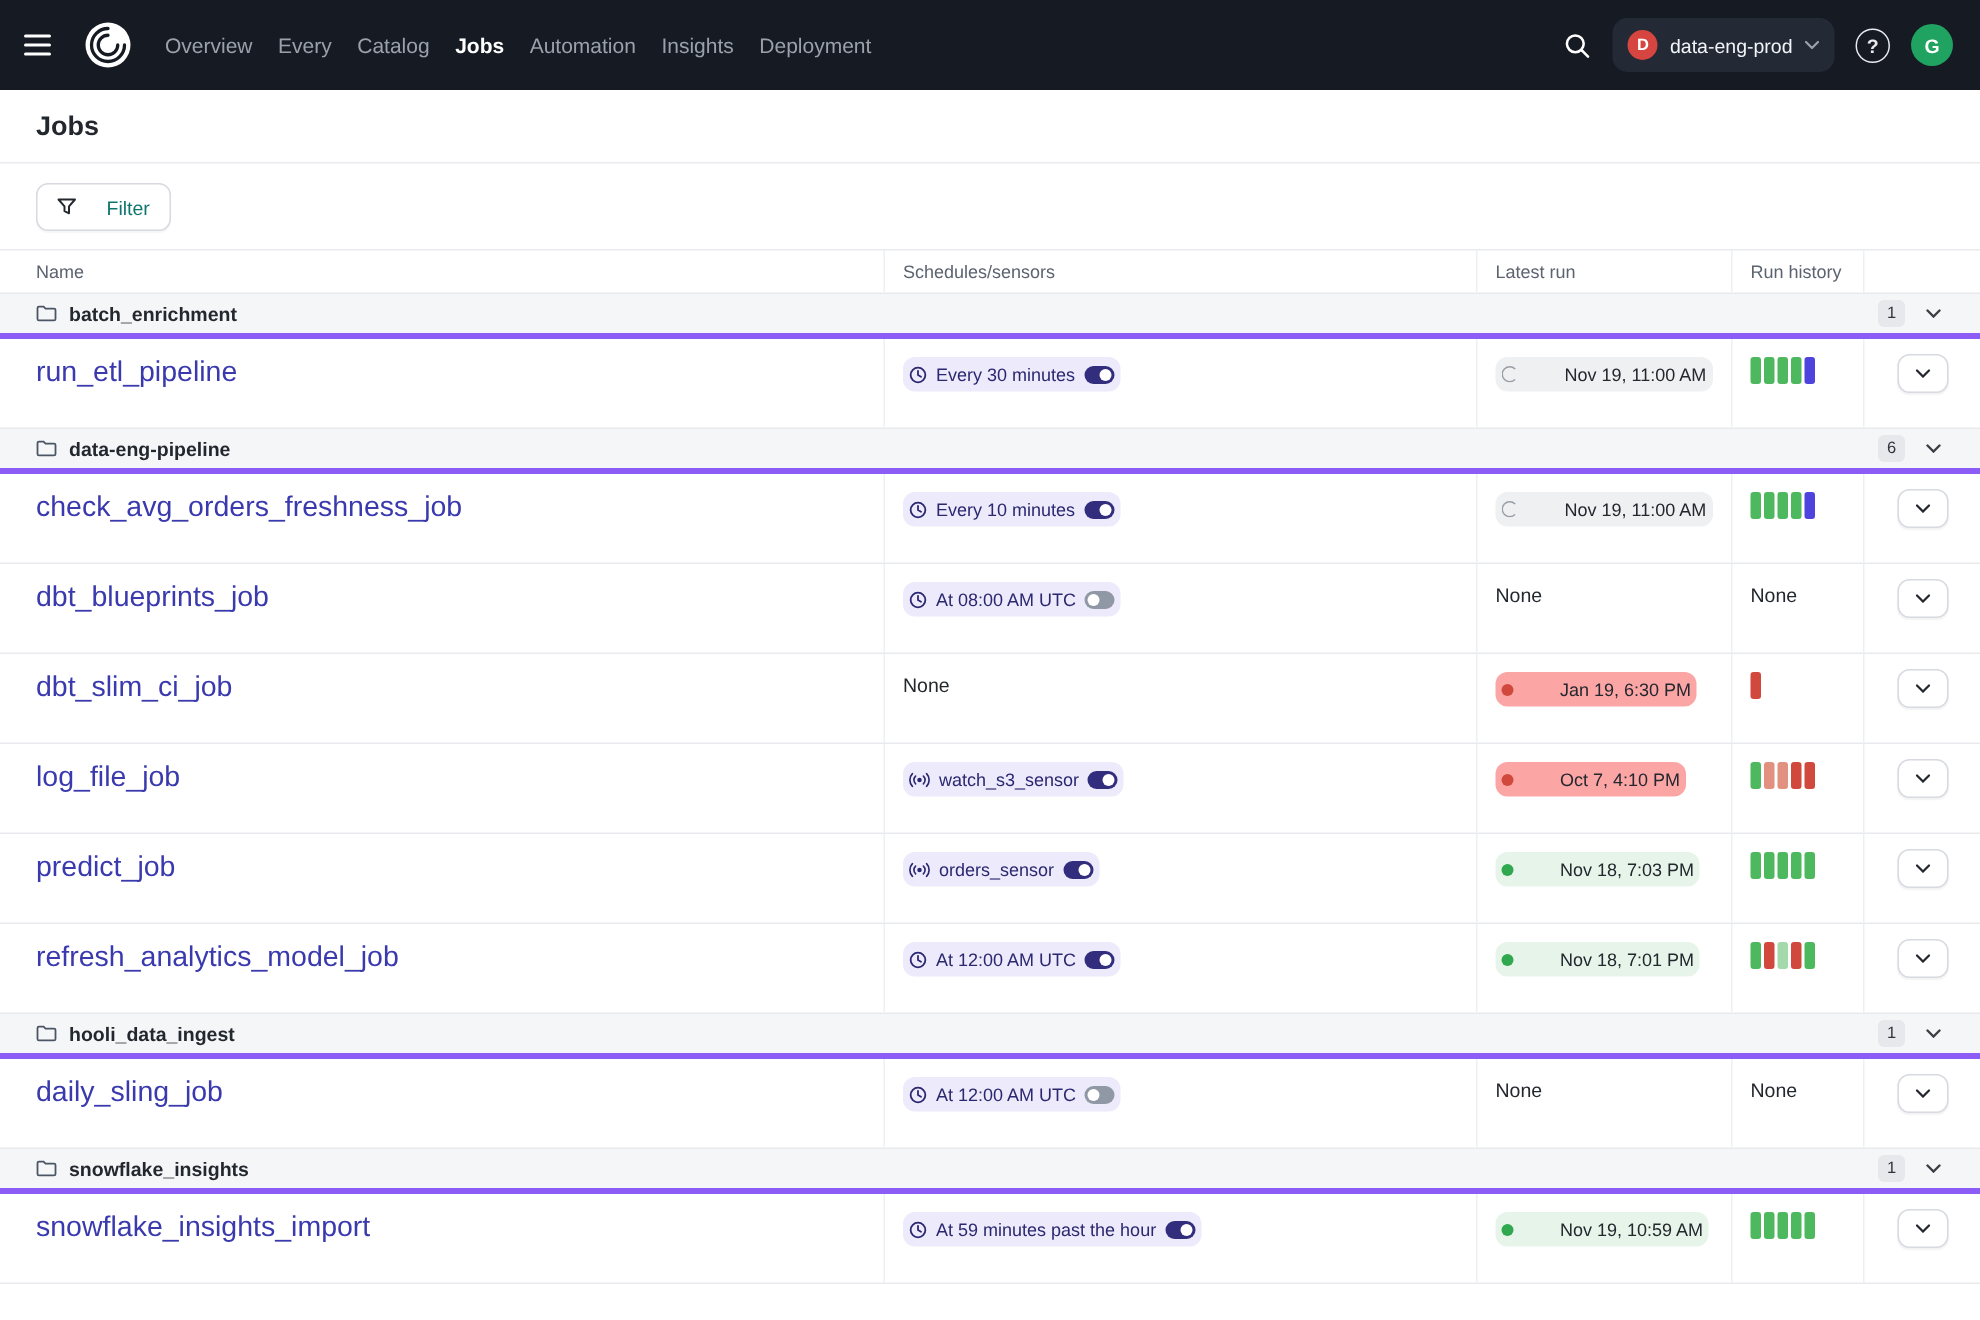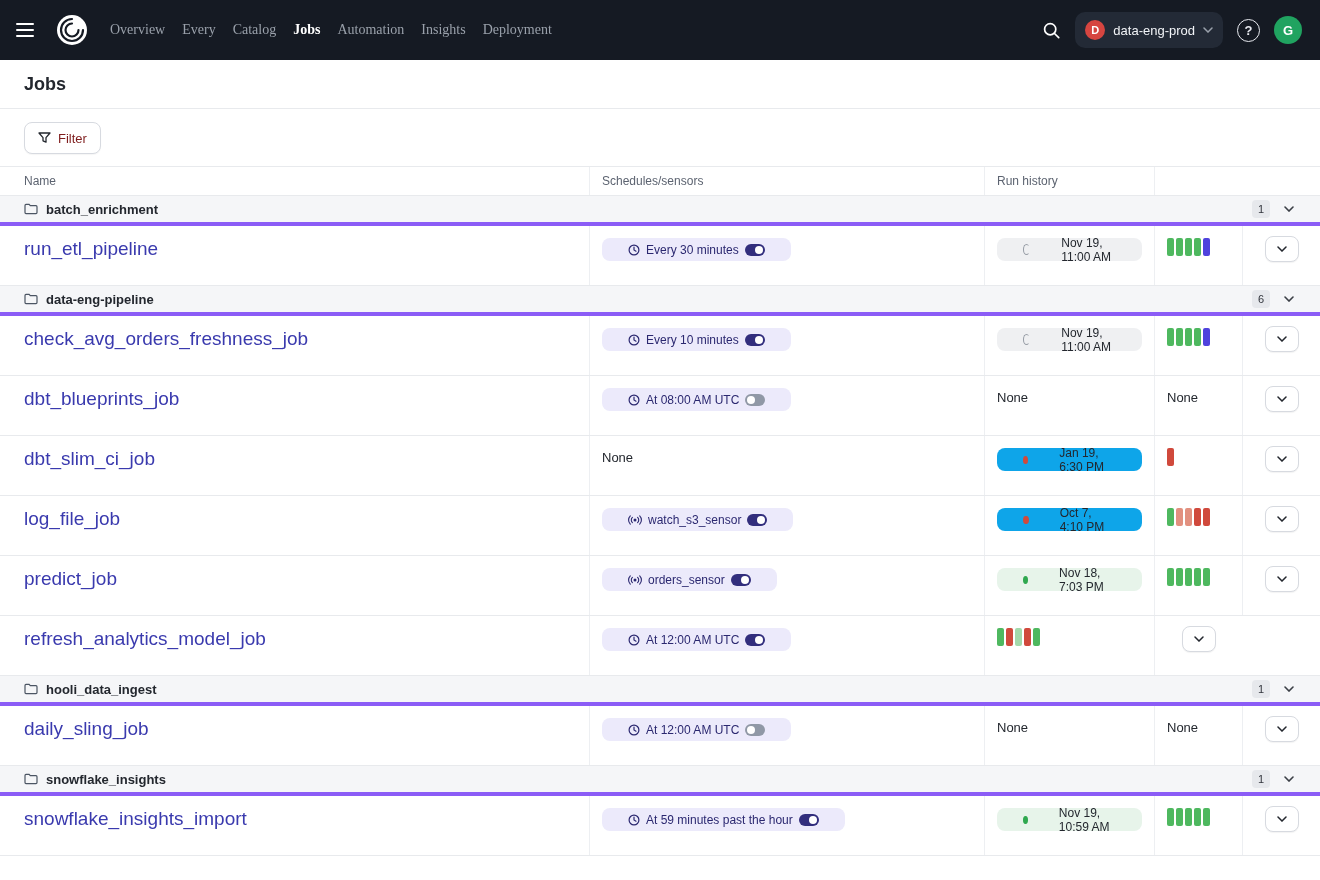"Overview" .nav-links { font-family: Liberation Serif, serif -> none }
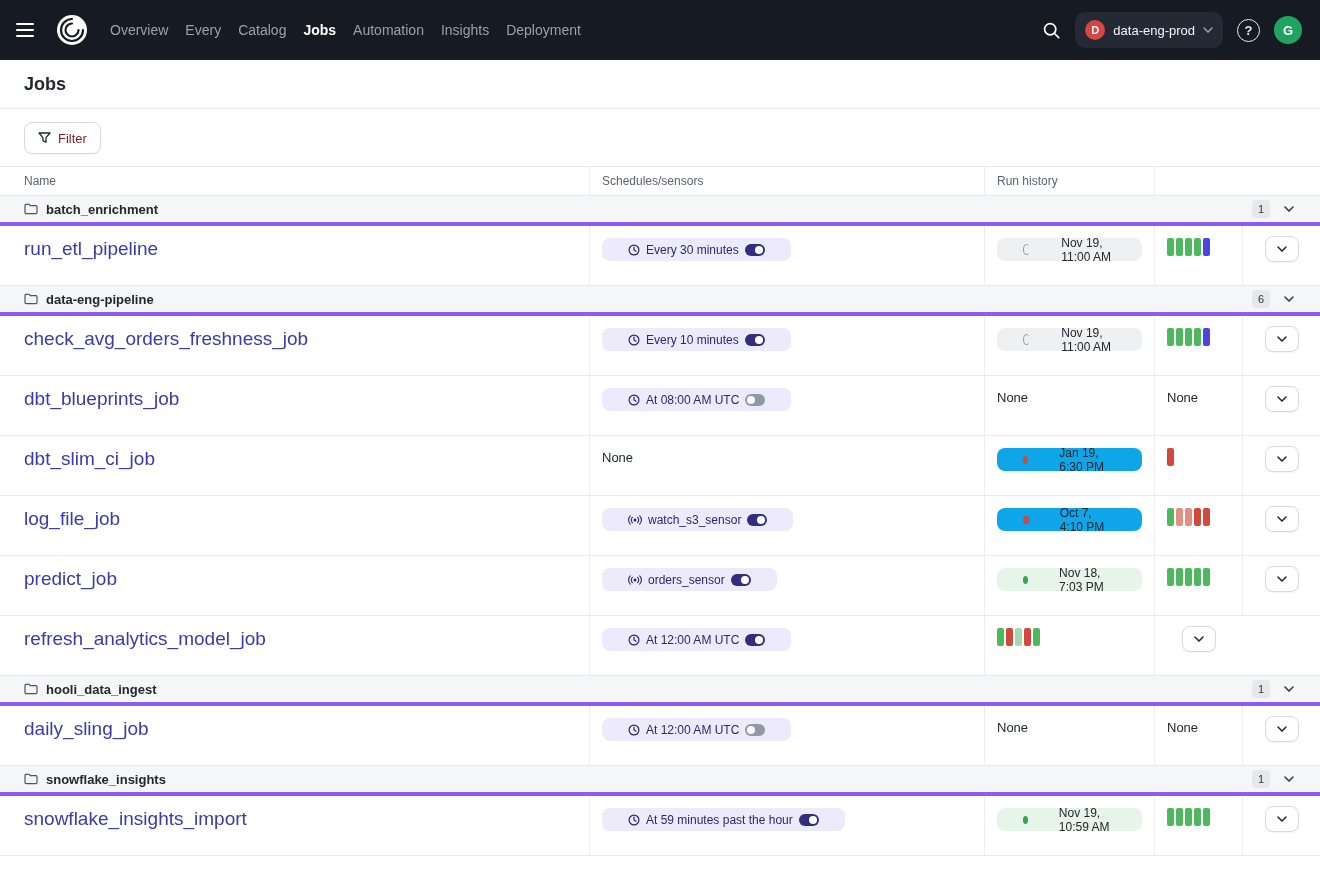"Filter" .filter-btn { color: #7f1d1d -> #0f766e; gap: 7px -> 20px }
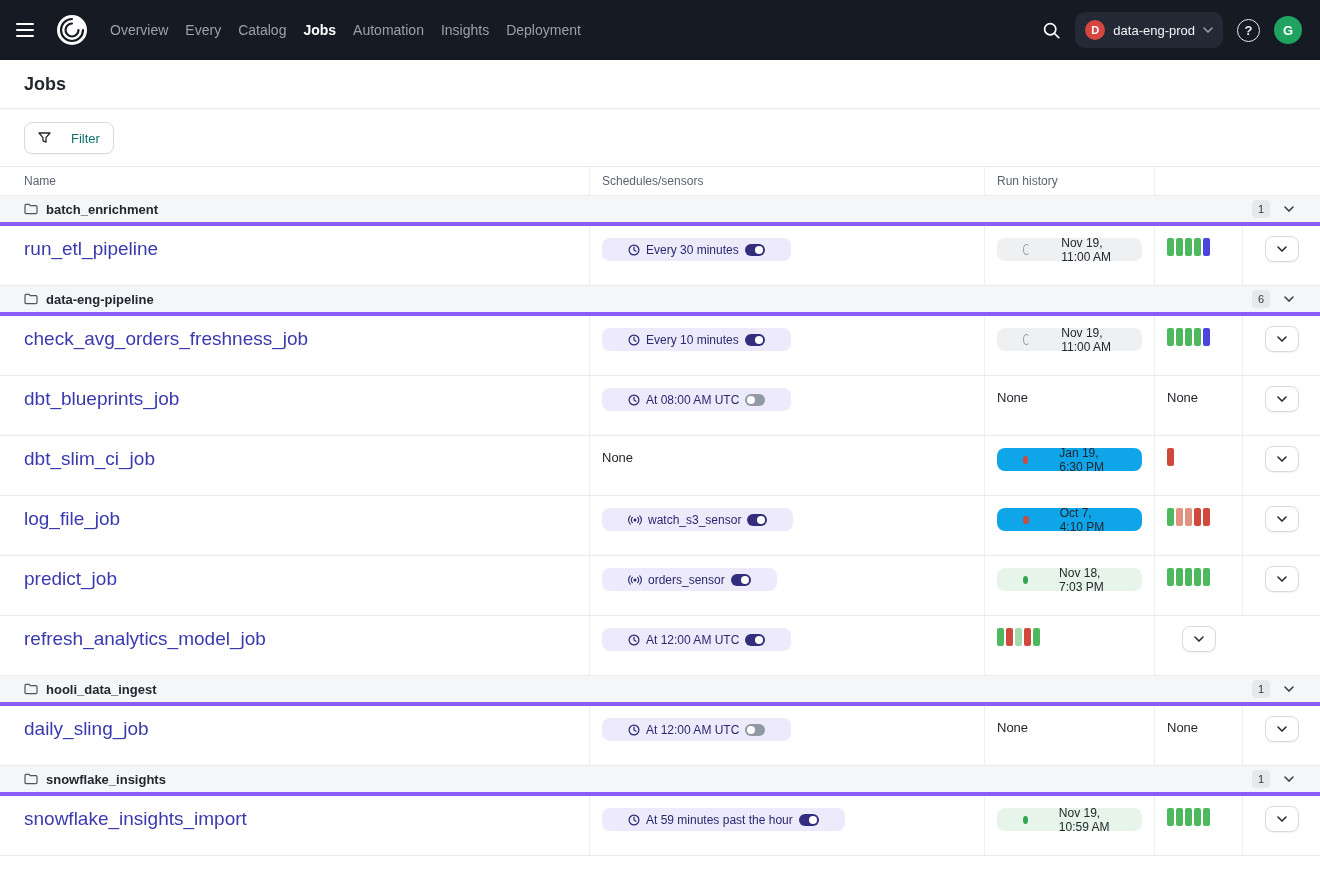"Latest run" div.th { html: none -> <div>Latest run</div> }
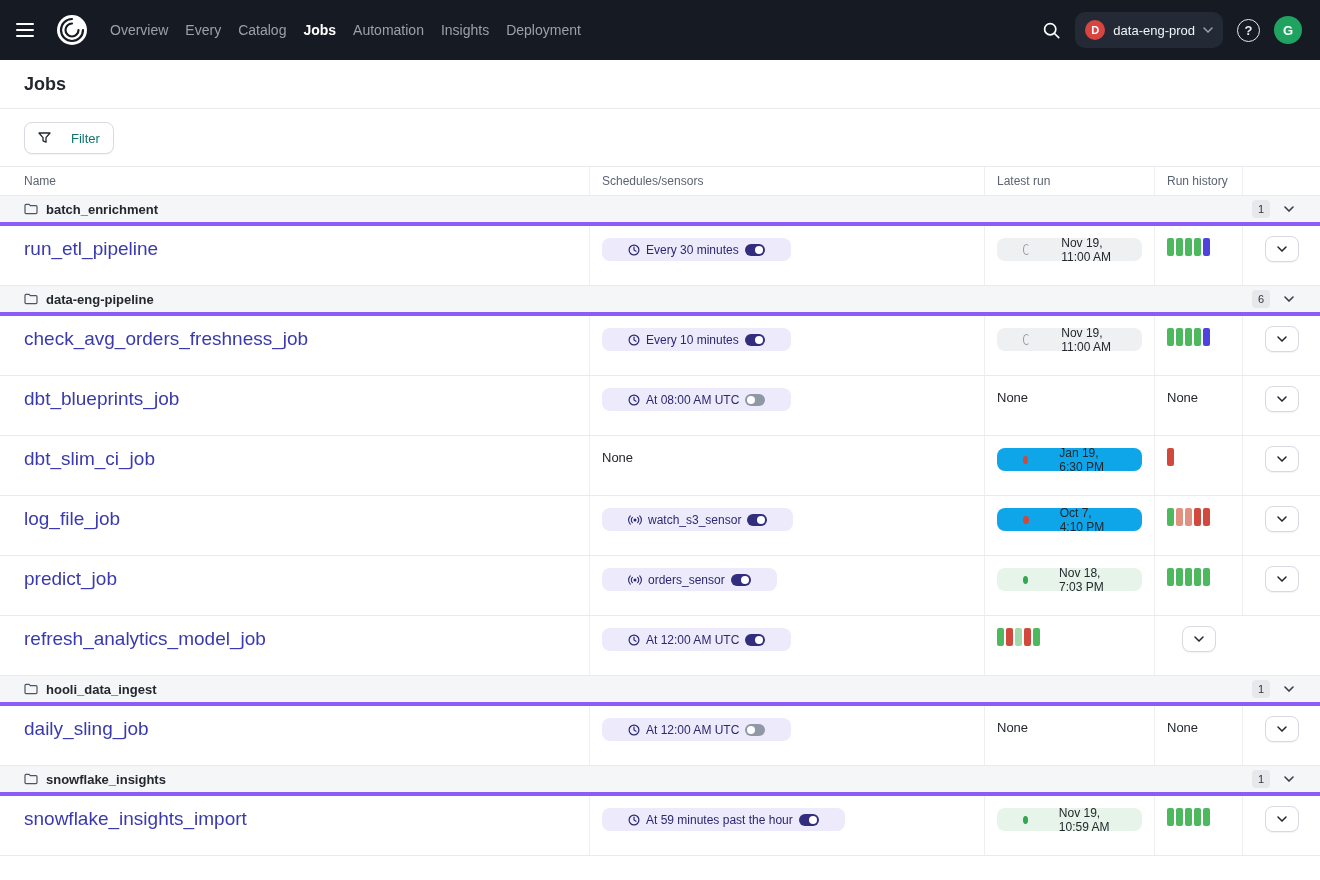"Every 30 minutes" .pill { padding: 0 26px -> 0 4px }
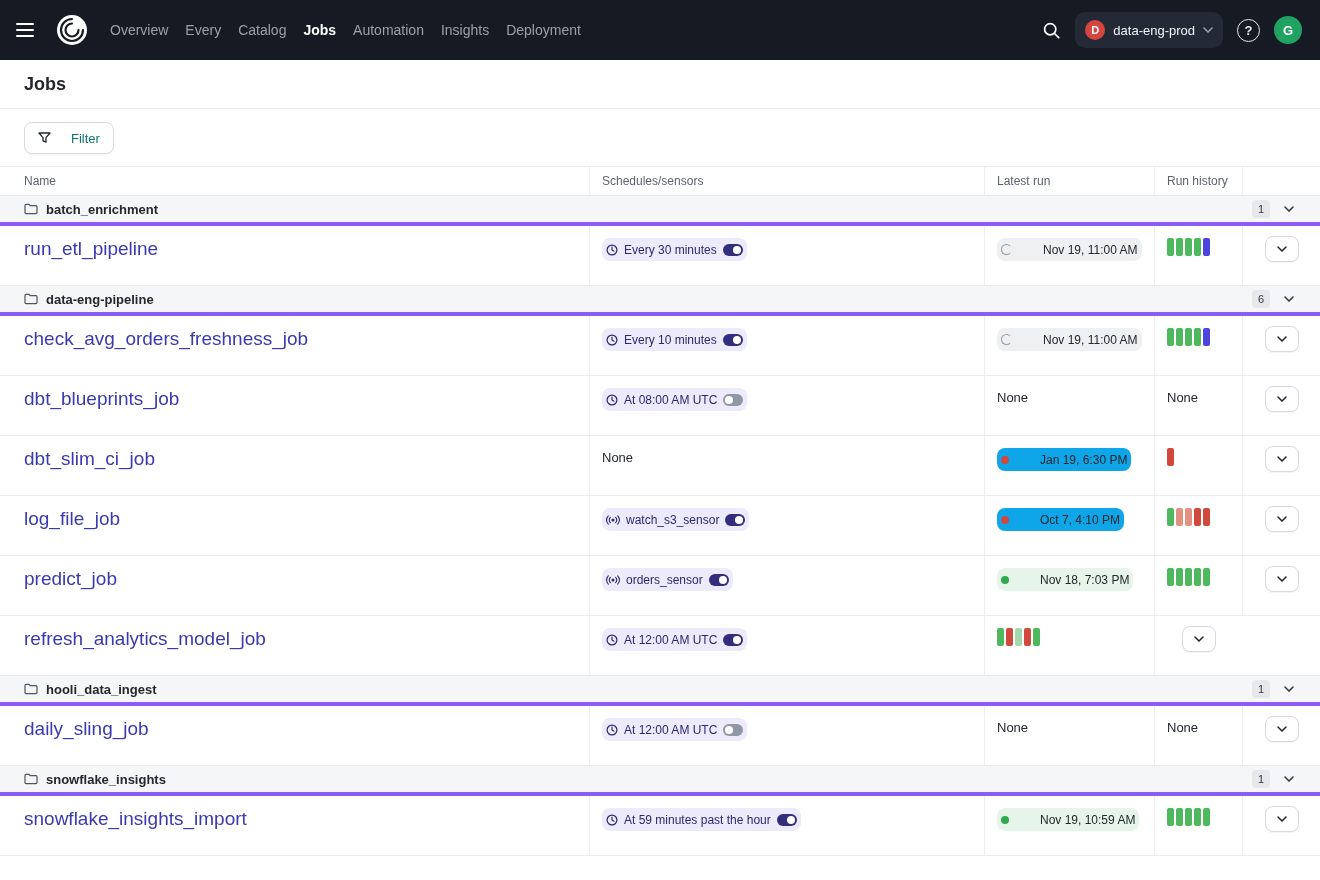"Jan 19, 6:30 PM" .run-pill.failure { background: #0ea5e9 -> #fca5a5 }
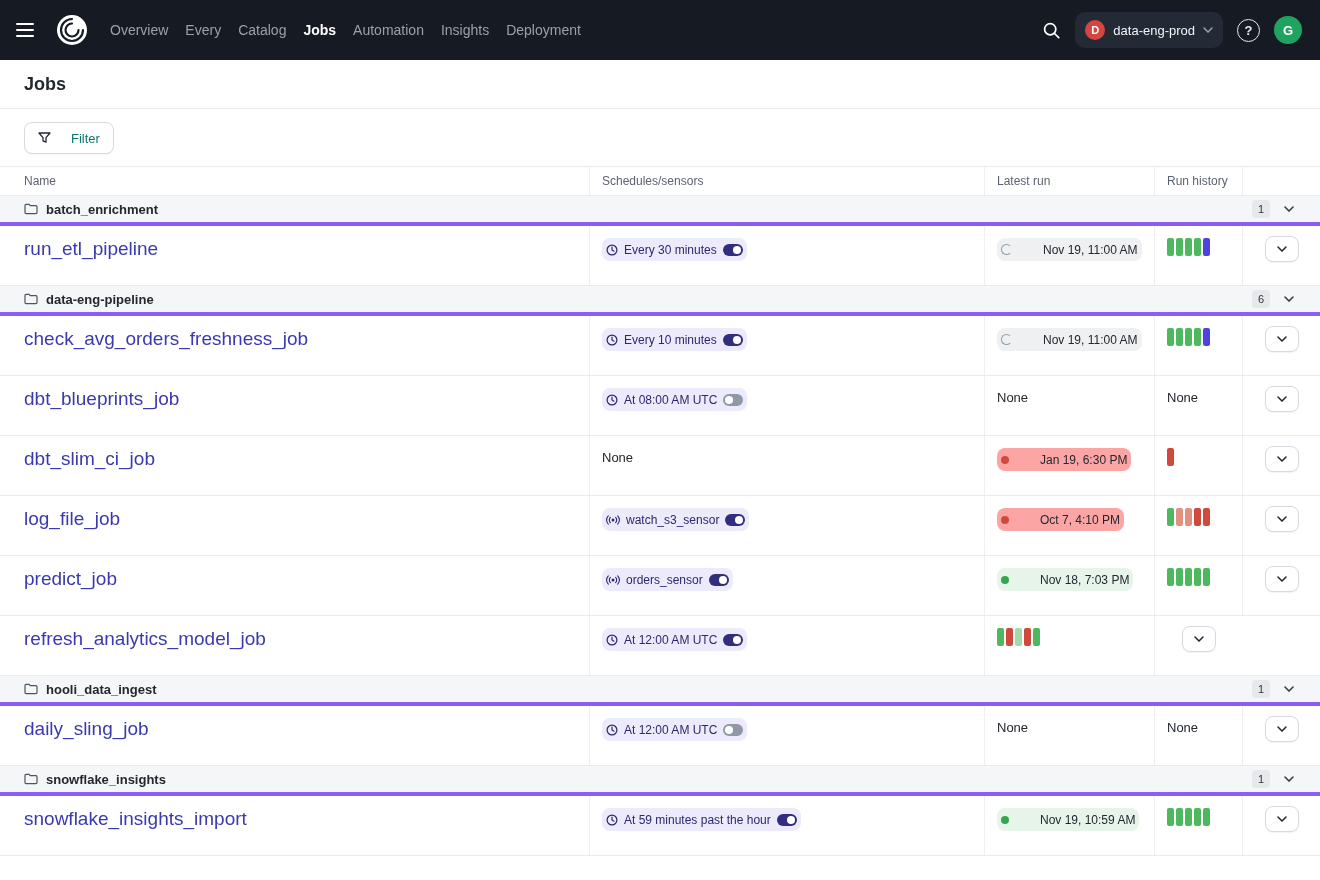"Nov 18, 7:01 PM" div.cell { html: none -> <div> <span> <span></span> <span>Nov 18, 7:01 PM</span> </span> </div> }
